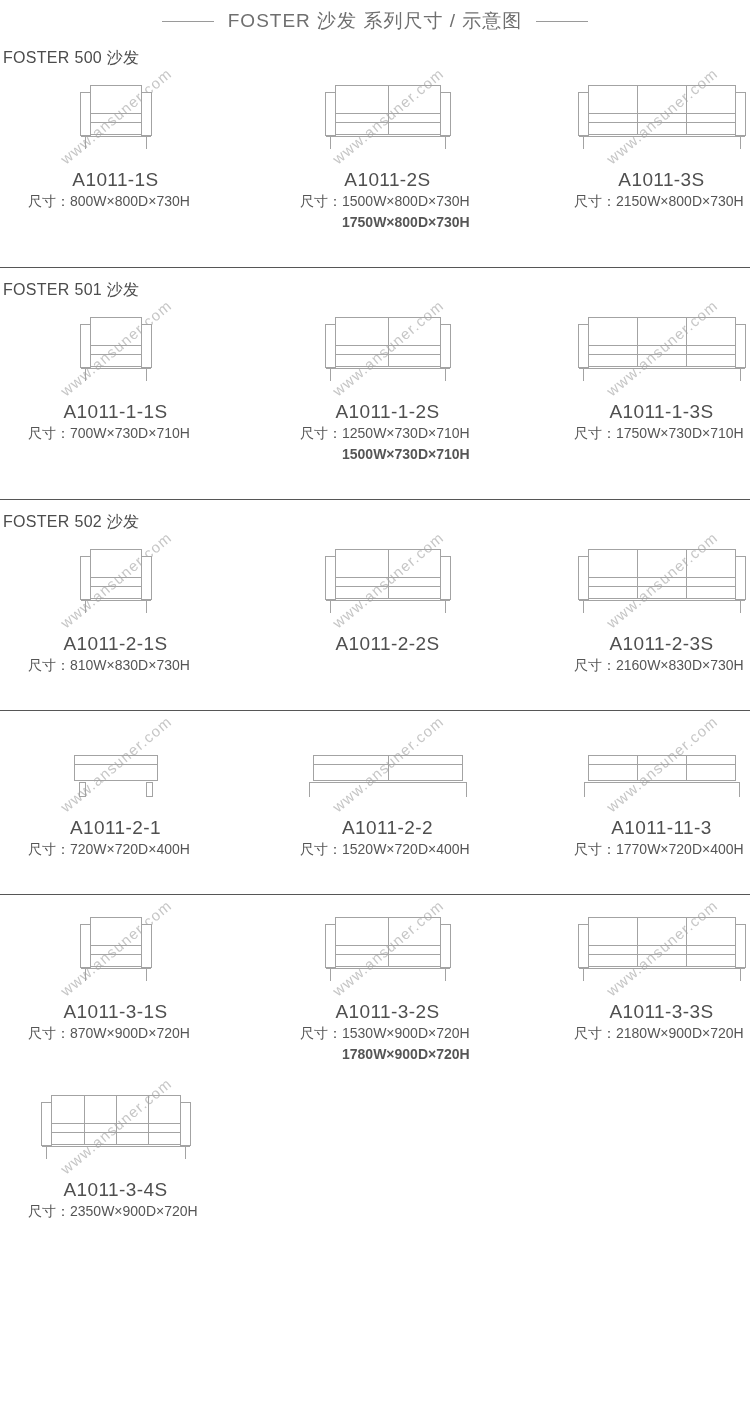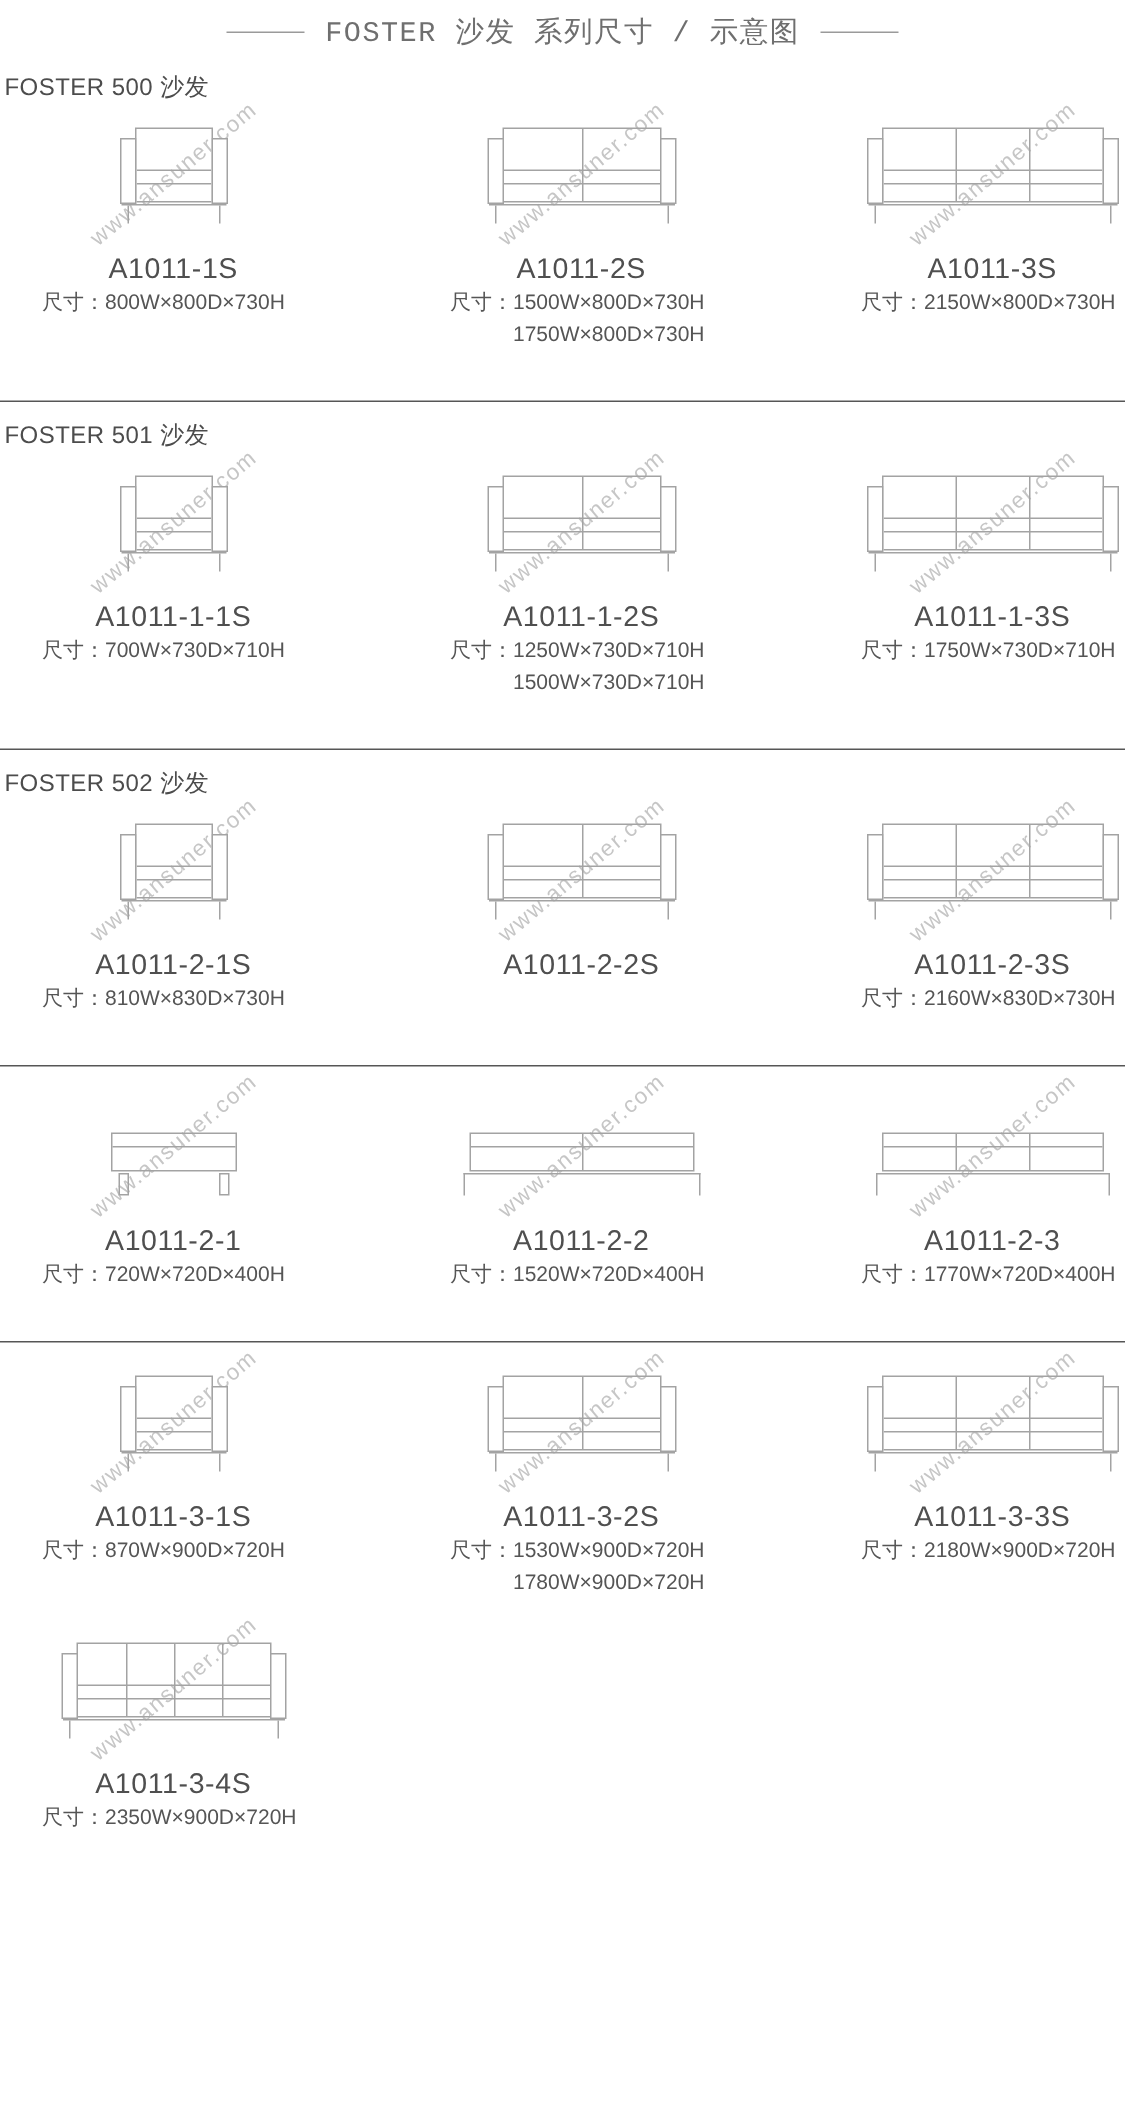"FOSTER 沙发 系列尺寸 / 示意图" .page-header { font-family: Liberation Mono, monospace -> none }
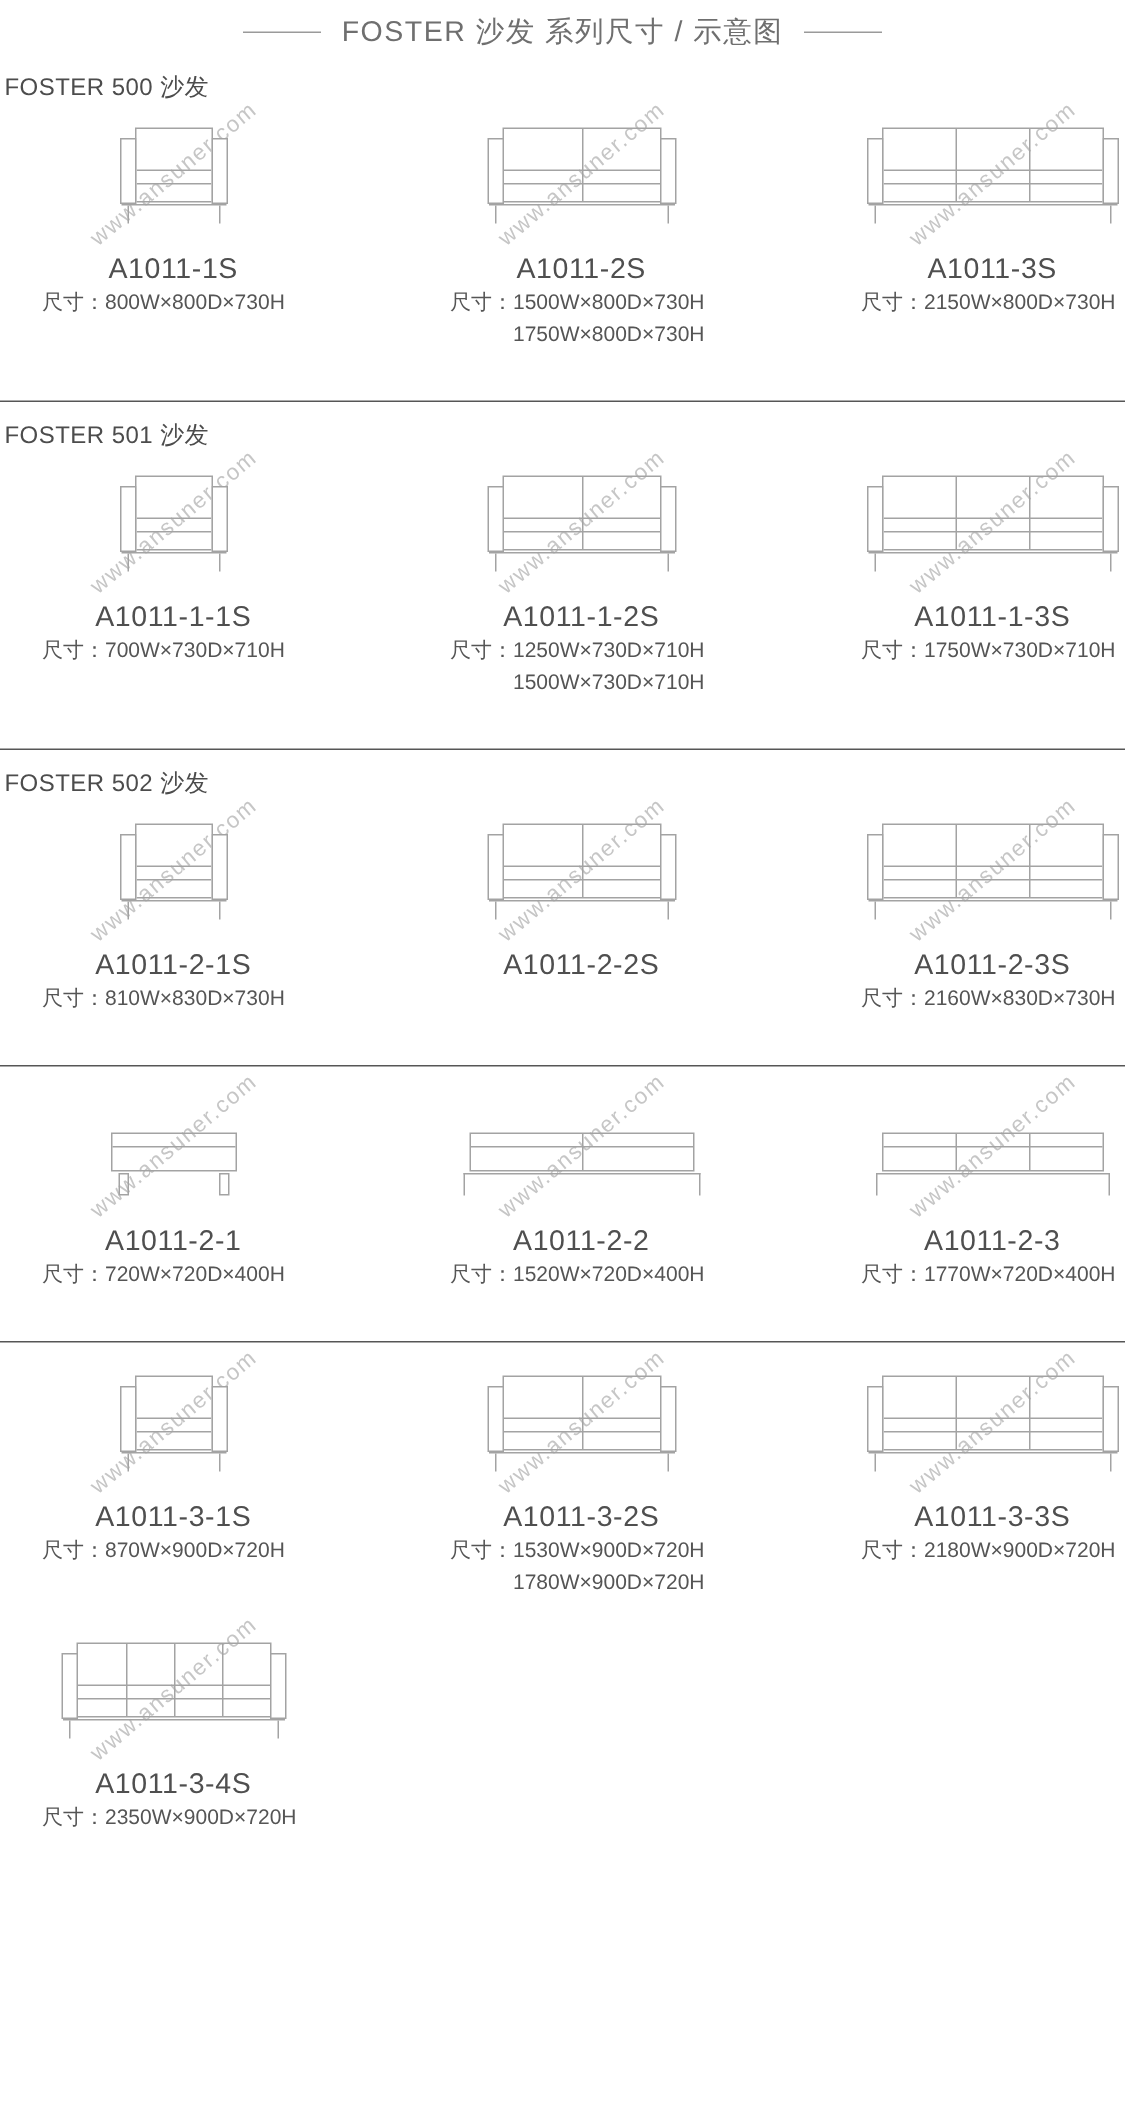"1750W×800D×730H" .dim-line.cont { font-weight: none -> bold }
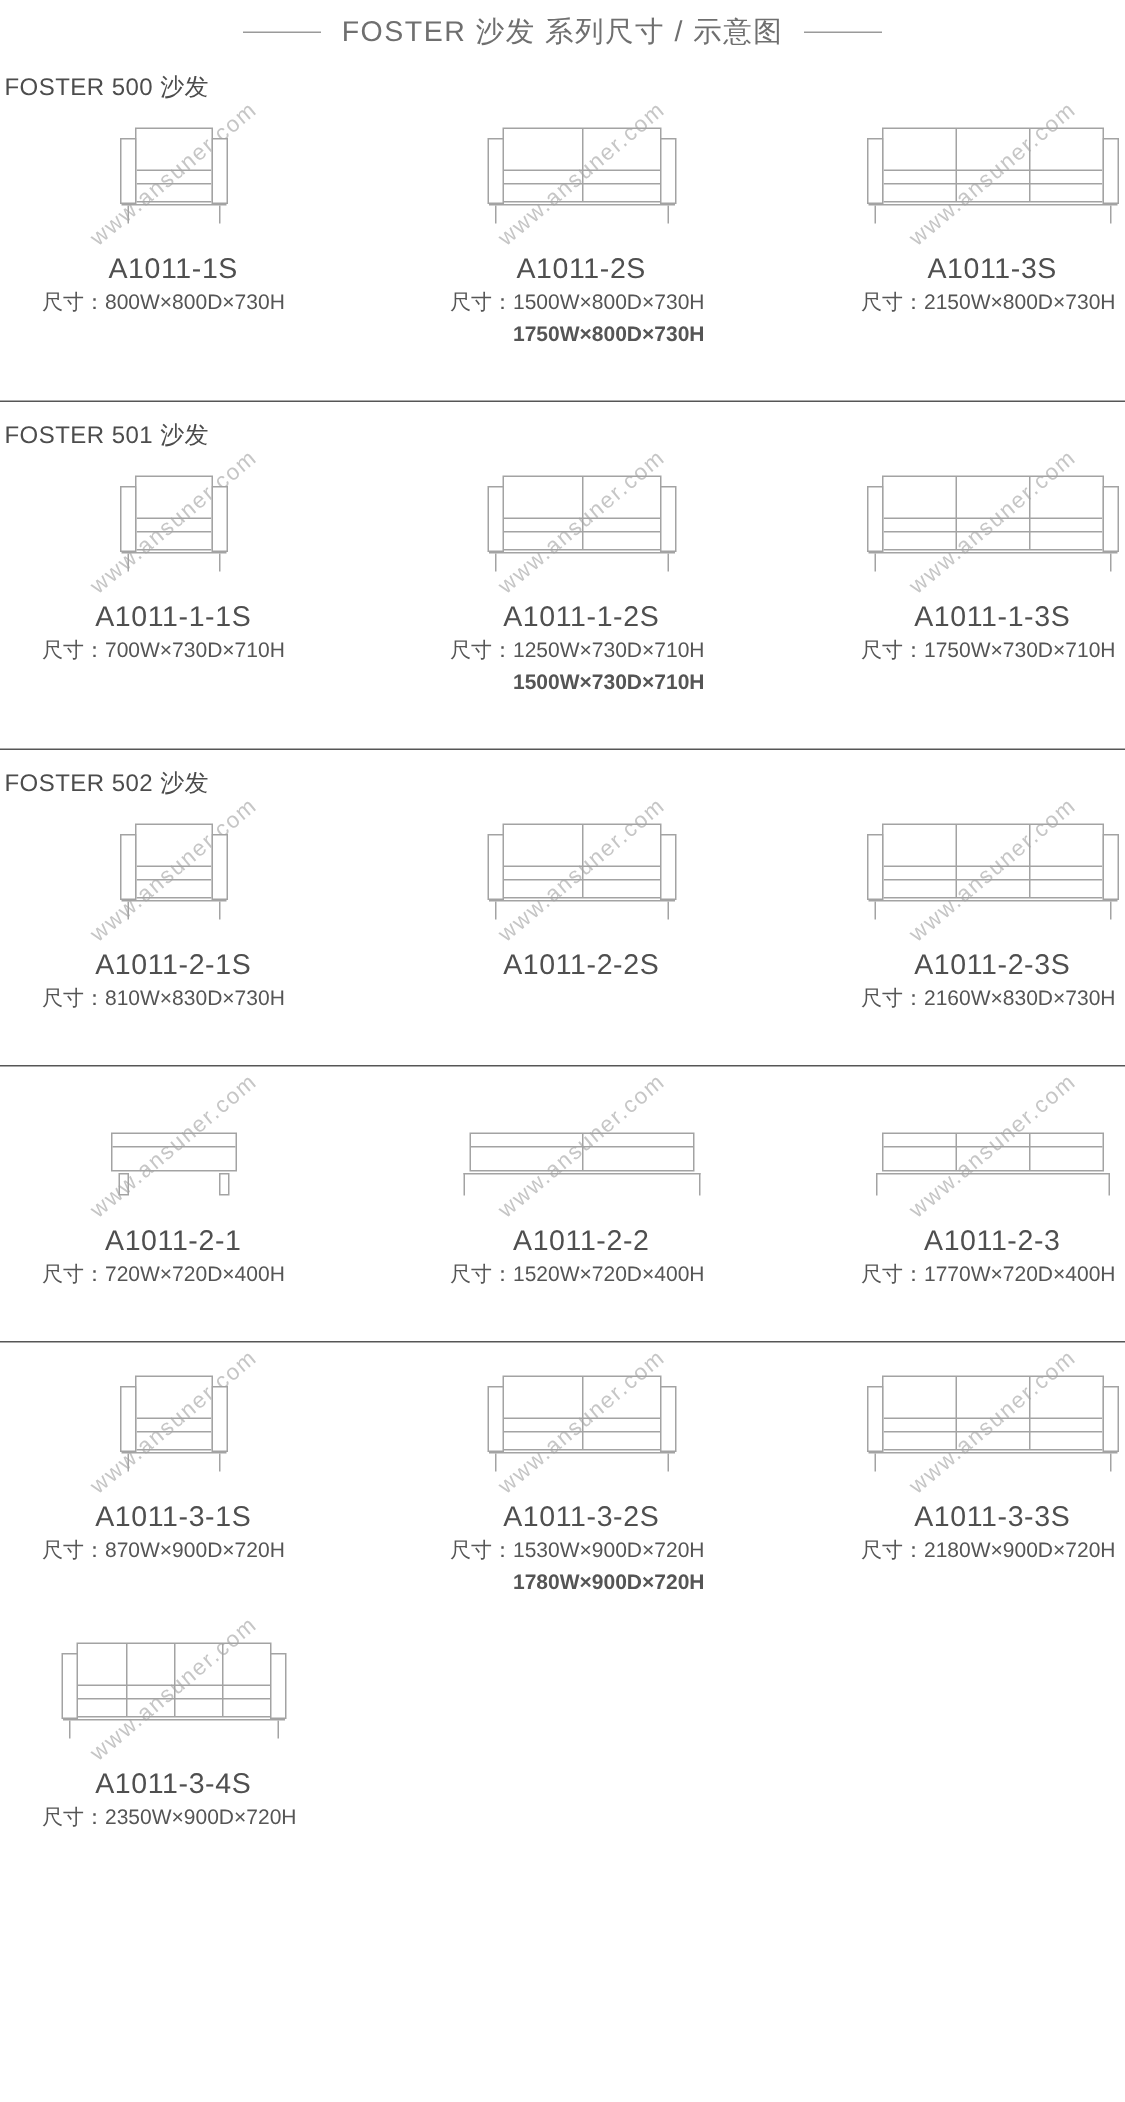"A1011-2-3" div.model { text: A1011-2-3 -> A1011-11-3 }
